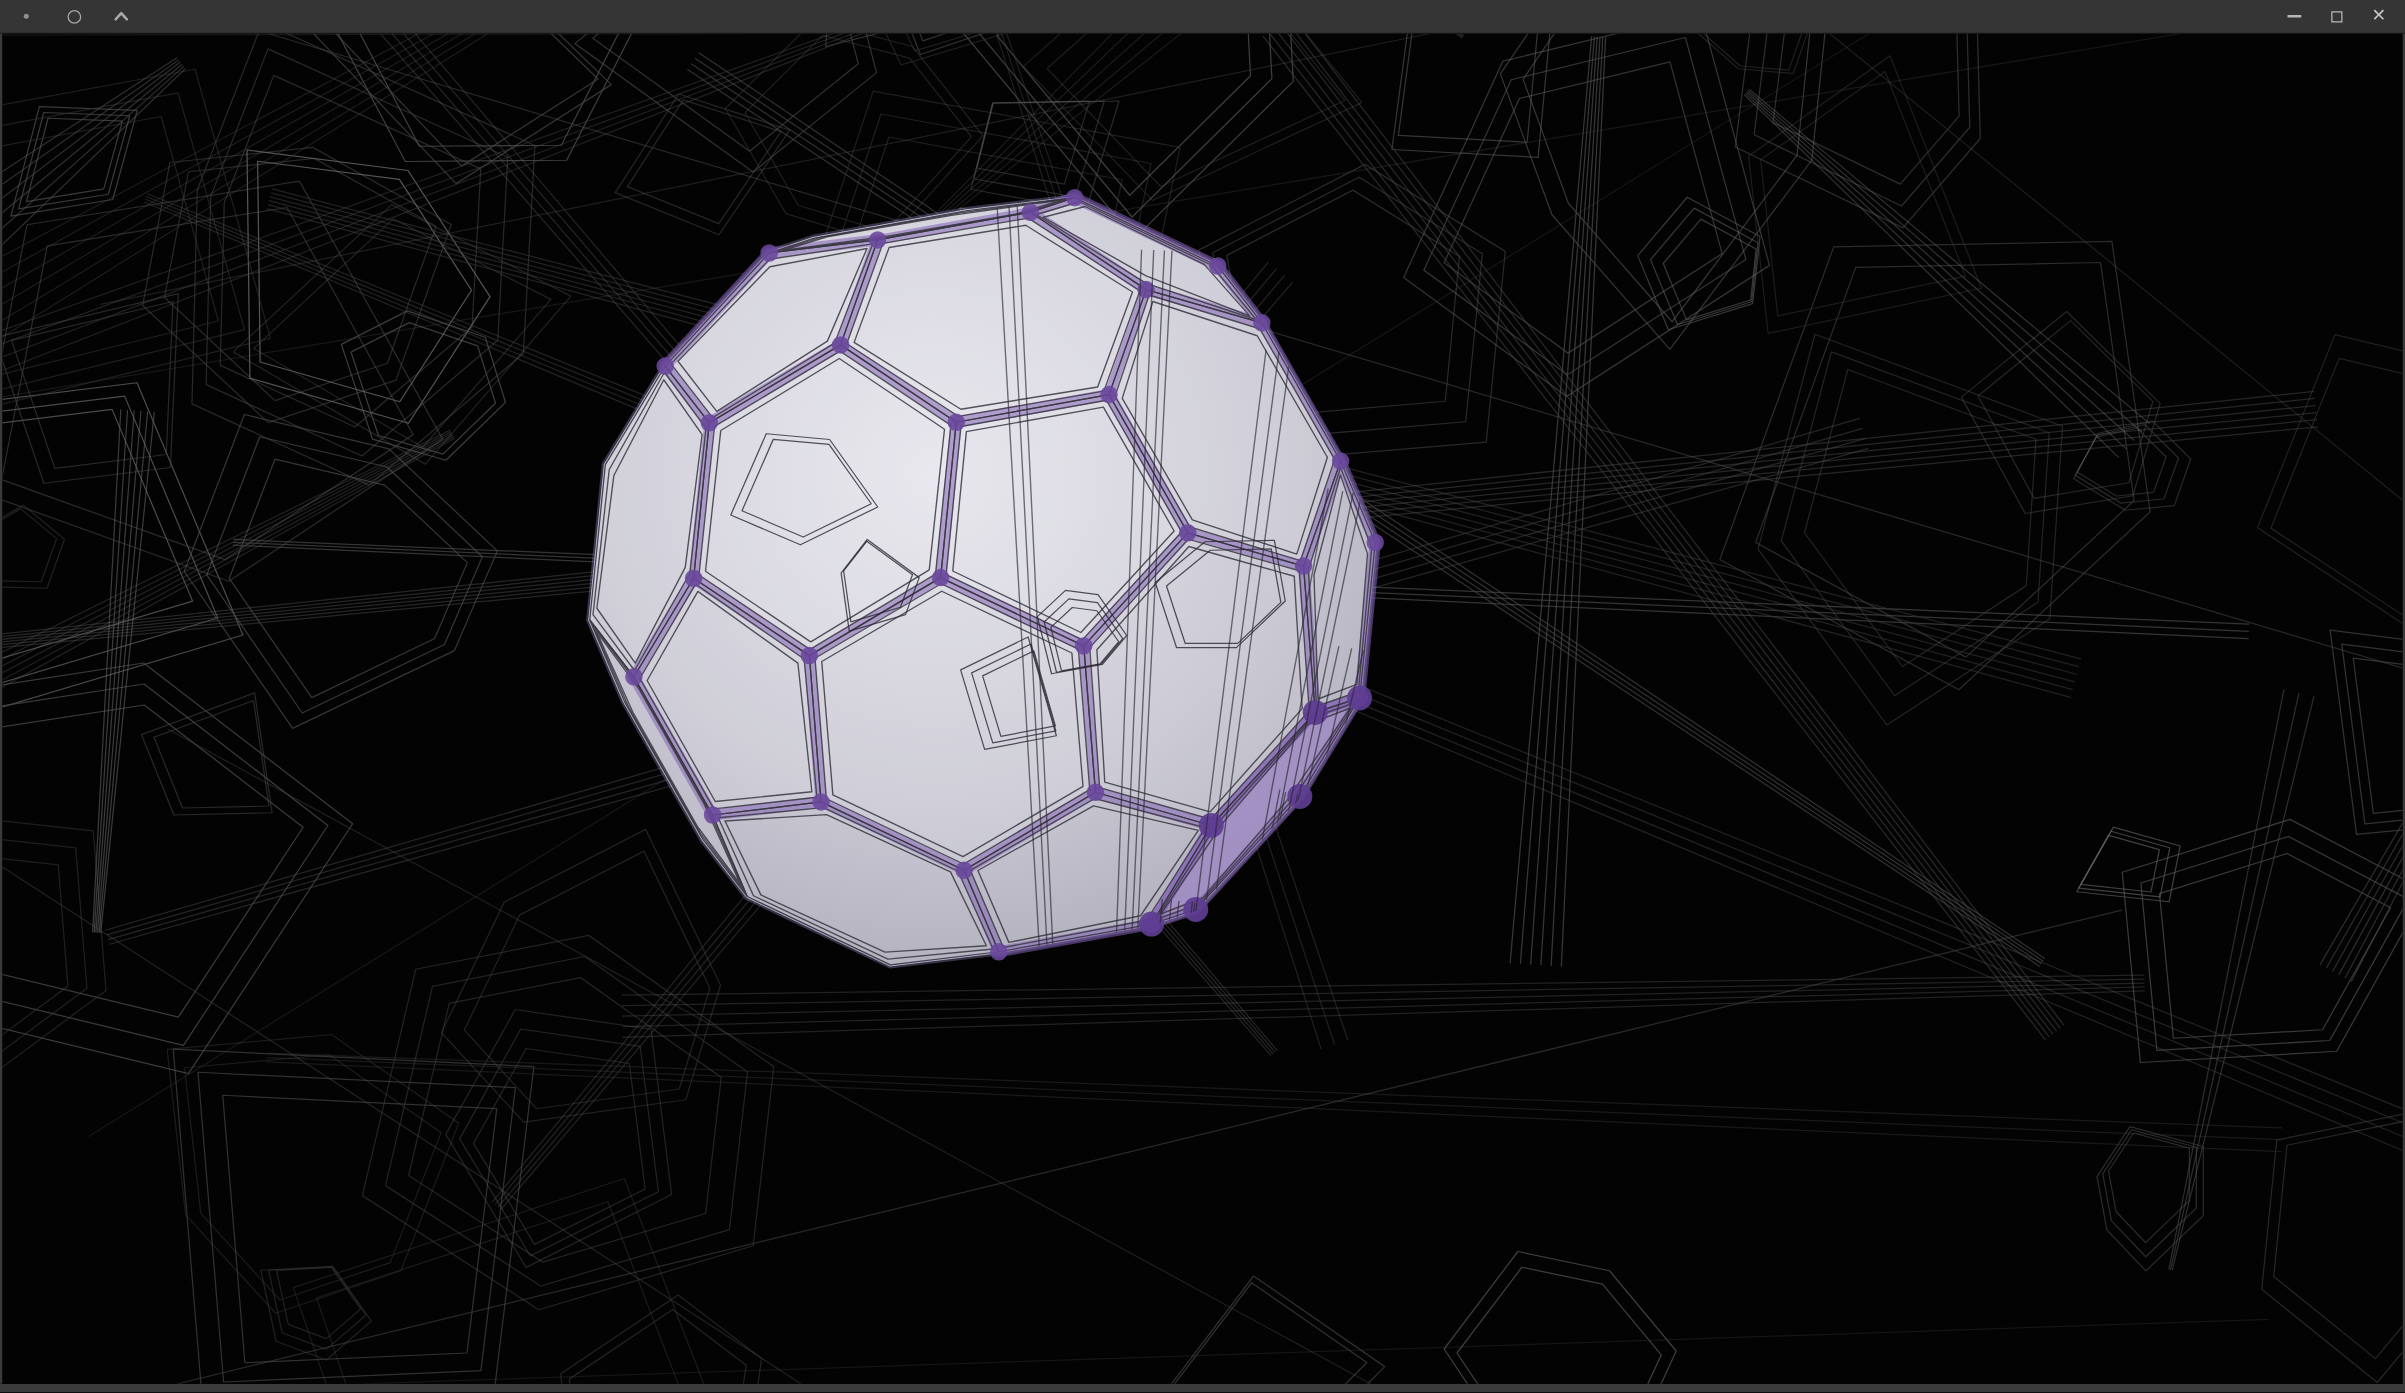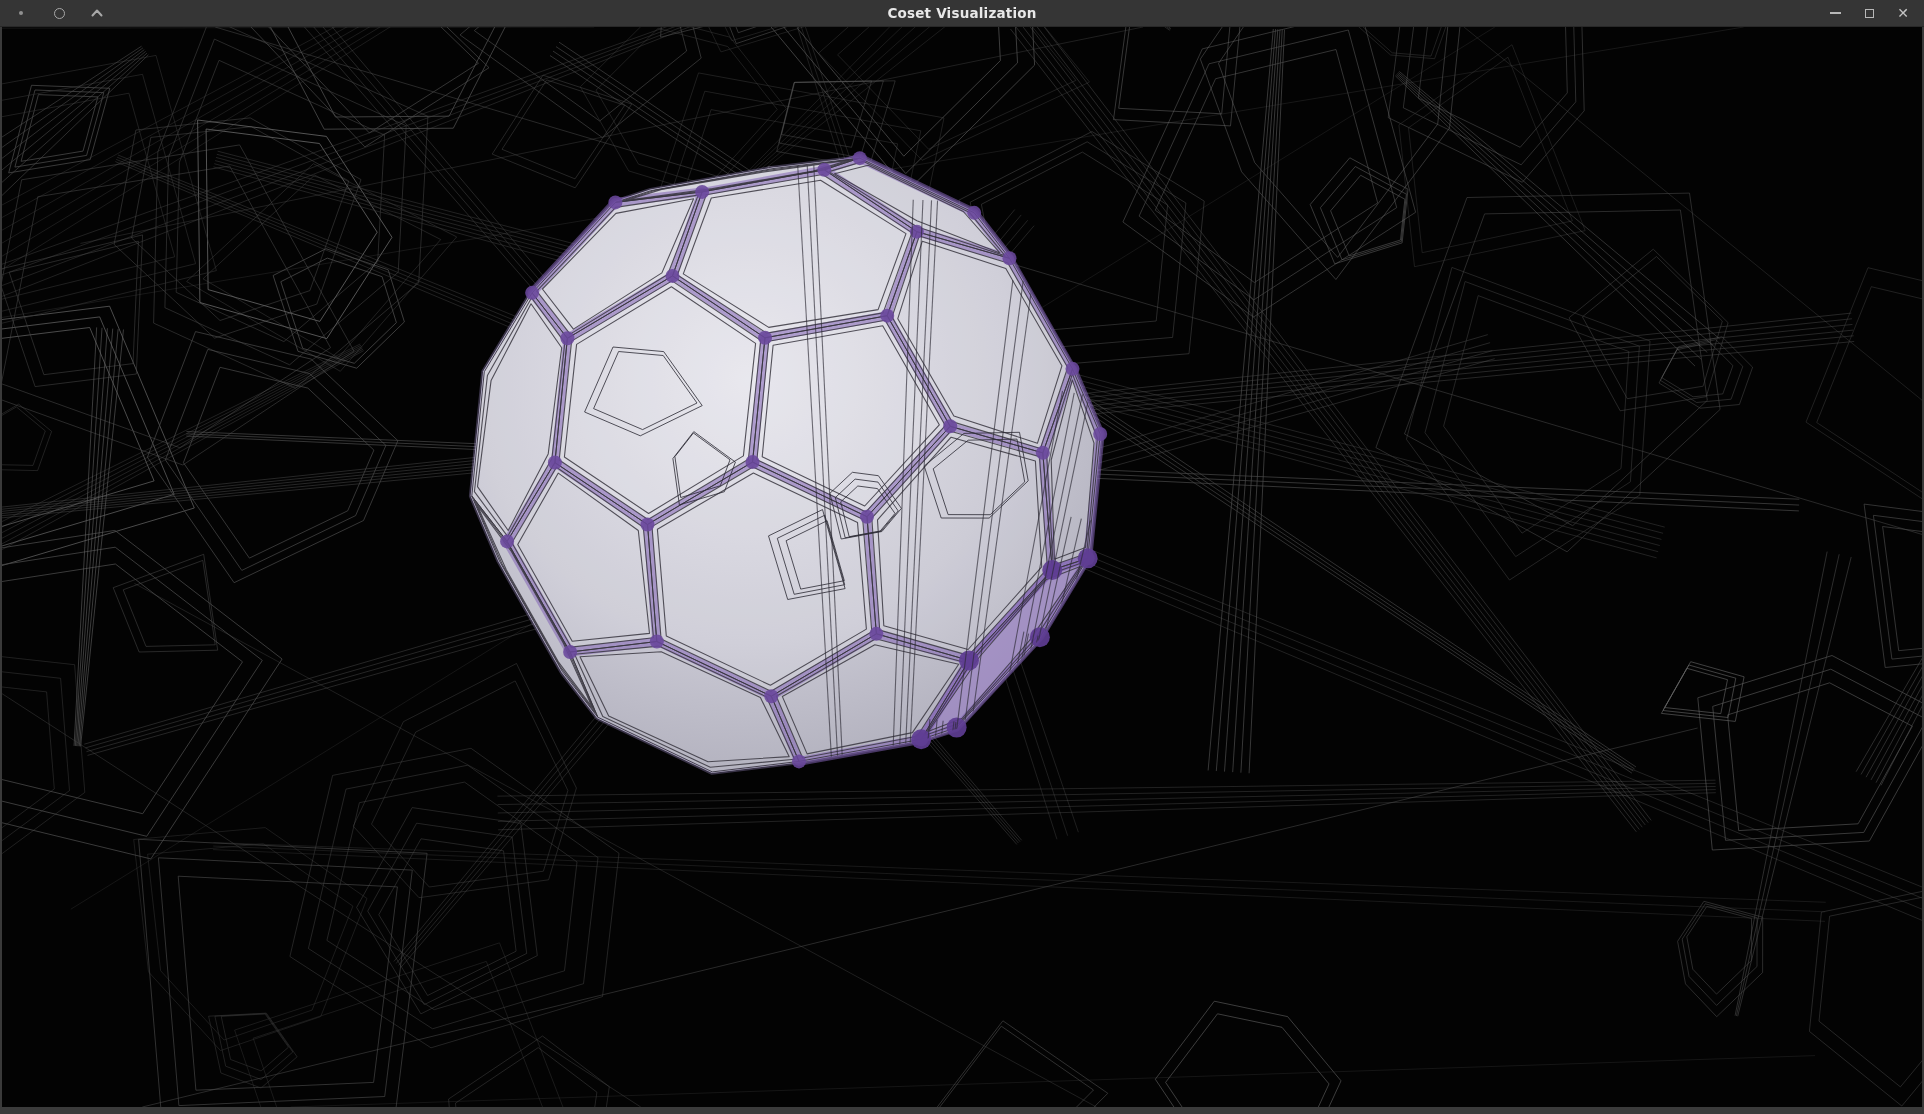"Coset Visualization" div.tb-title { html: <div>Coset Visualization</div> -> none }
